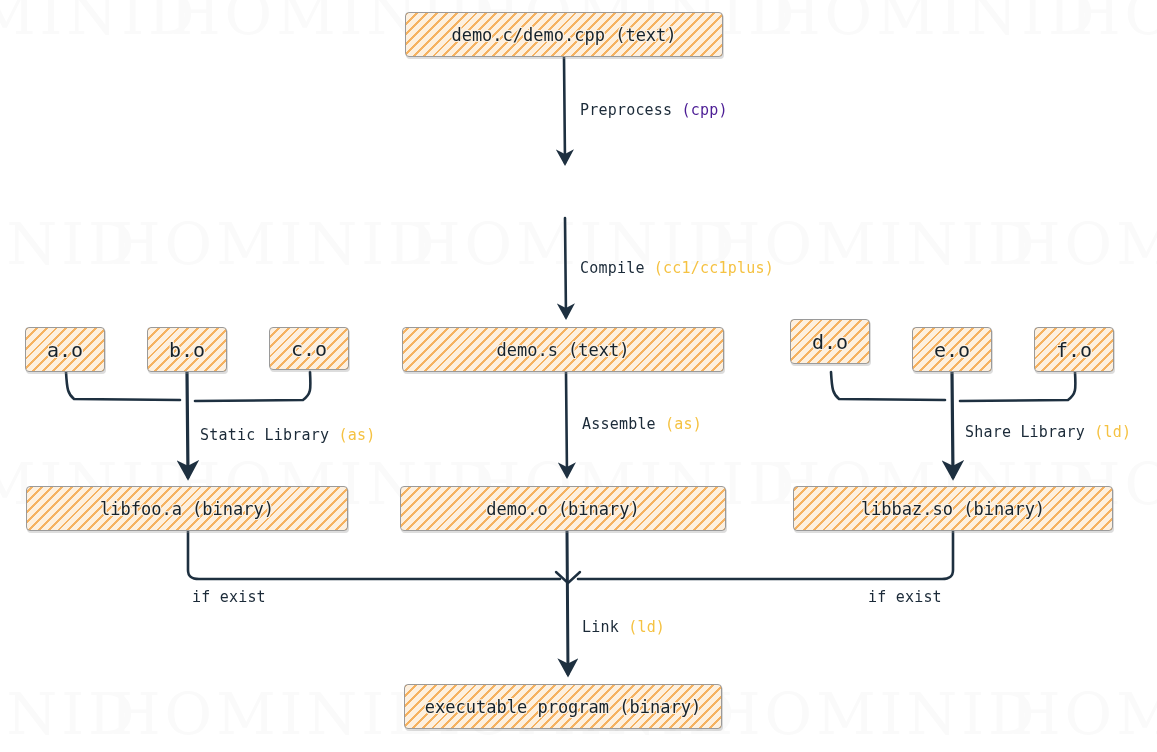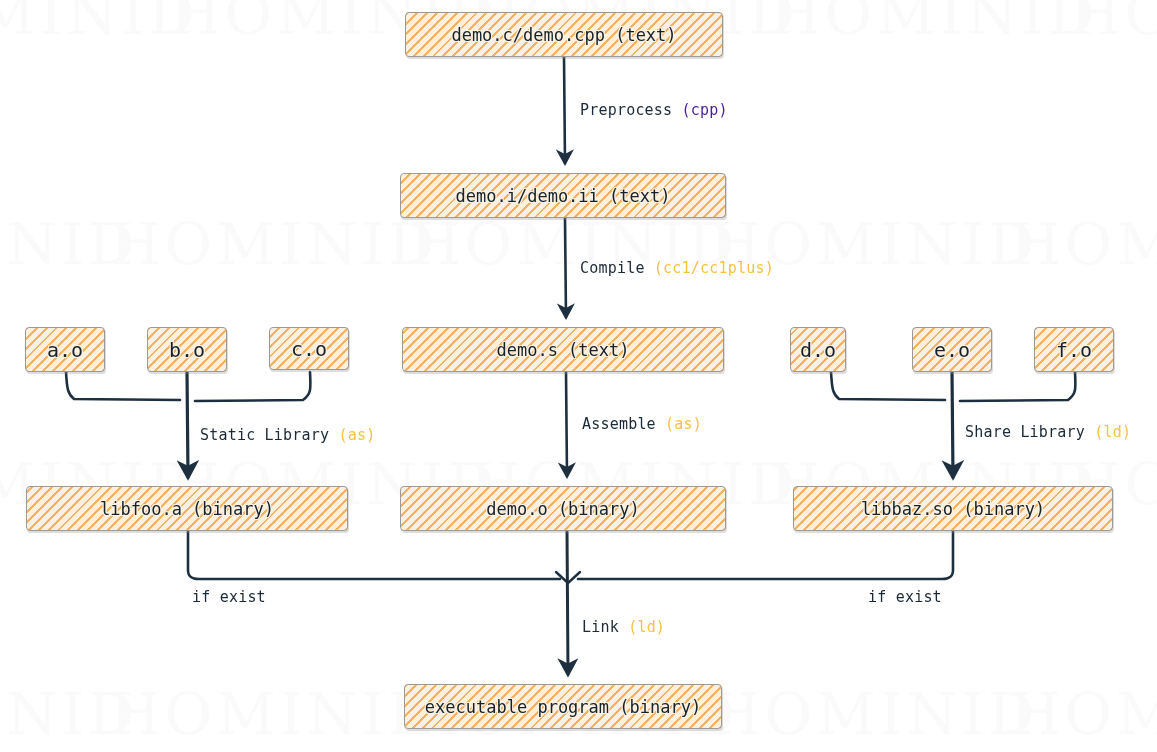"demo.i/demo.ii (text)" div.node { html: <div> <span>demo.i/demo.ii (text)</span> </div> -> none }
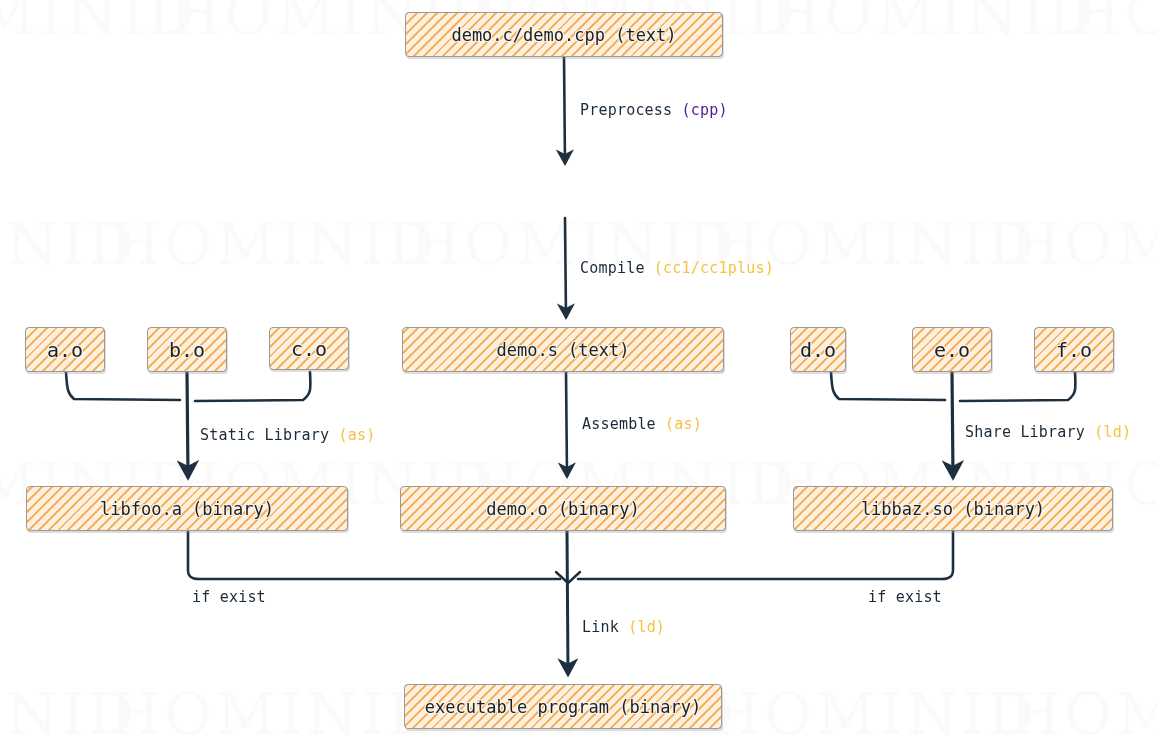"d.o" div.node { top: 327px -> 319px; width: 56px -> 80px }
